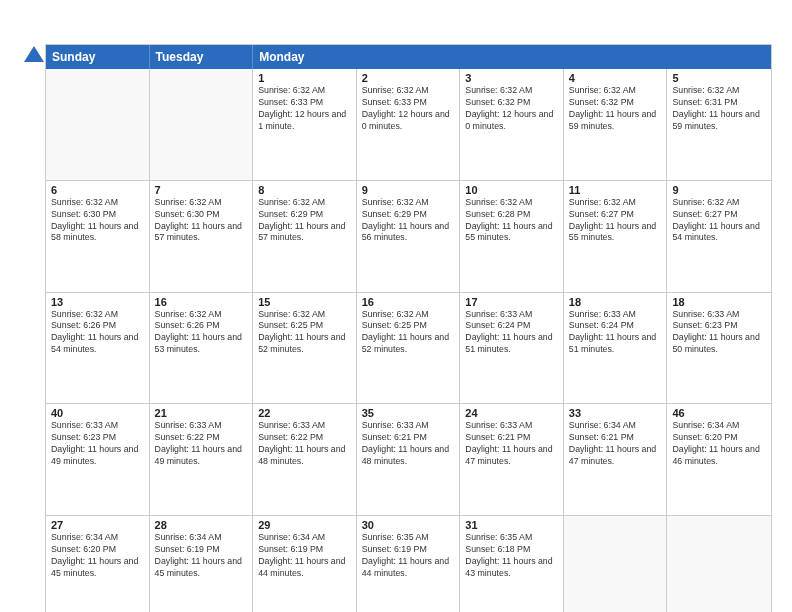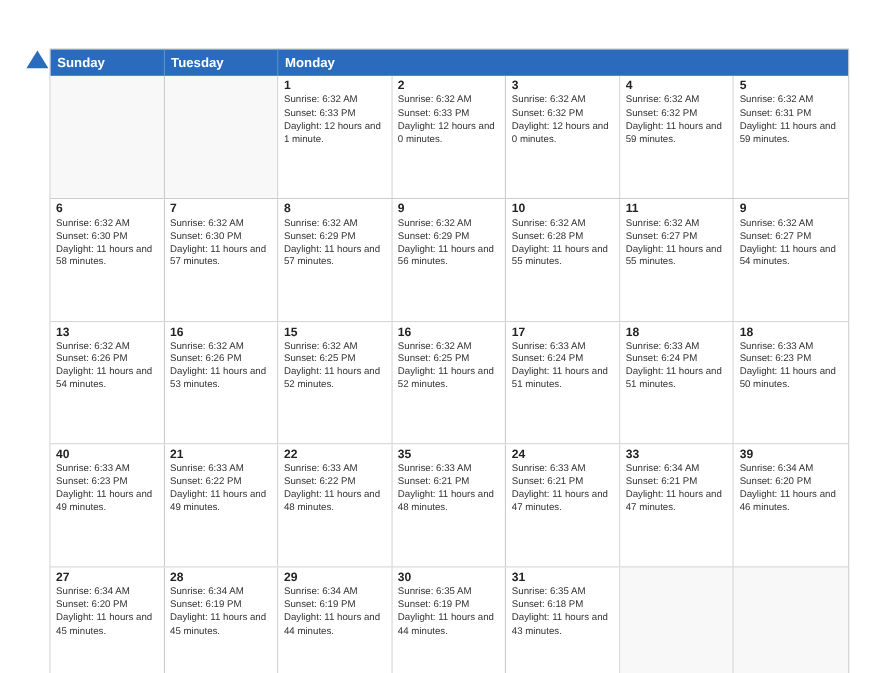"39" div.day-num { text: 39 -> 46 }
